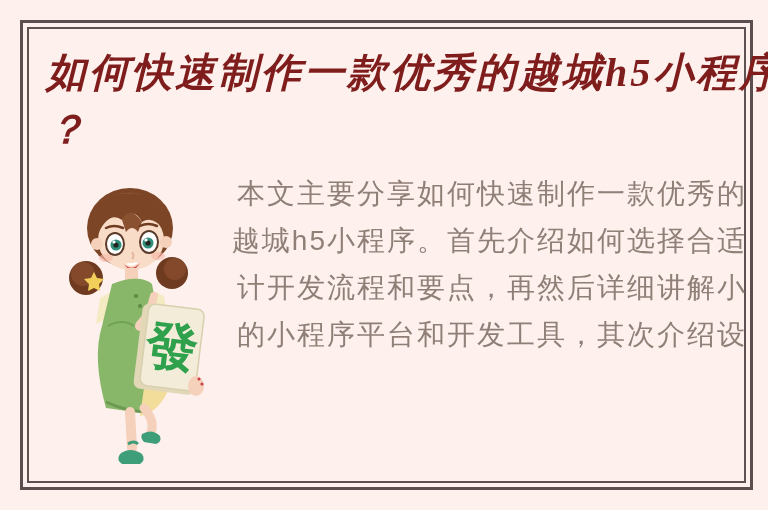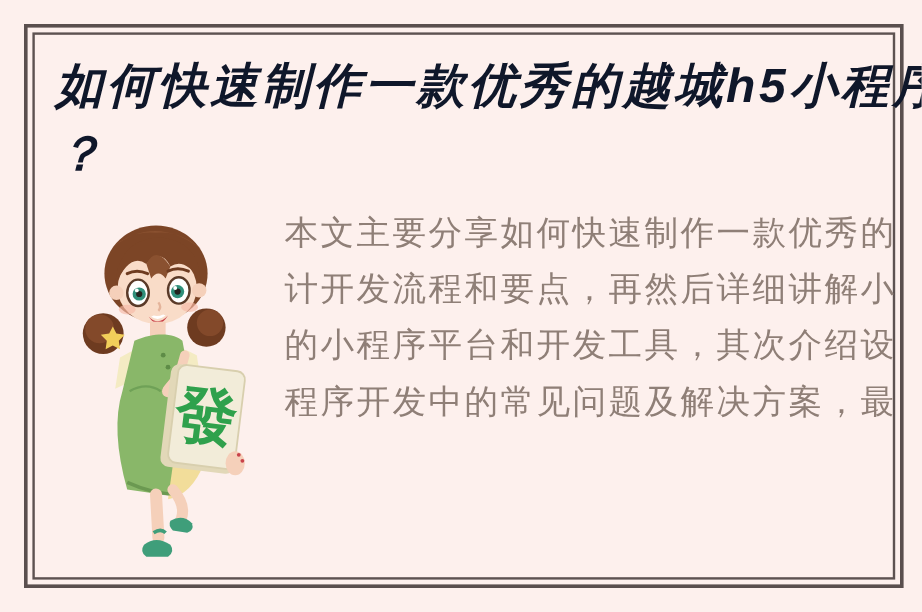"如何快速制作一款优秀的越城h5小程序" .article-title { color: #0f172a -> #7f1d1d; font-family: Liberation Sans, sans-serif -> Liberation Serif, serif }
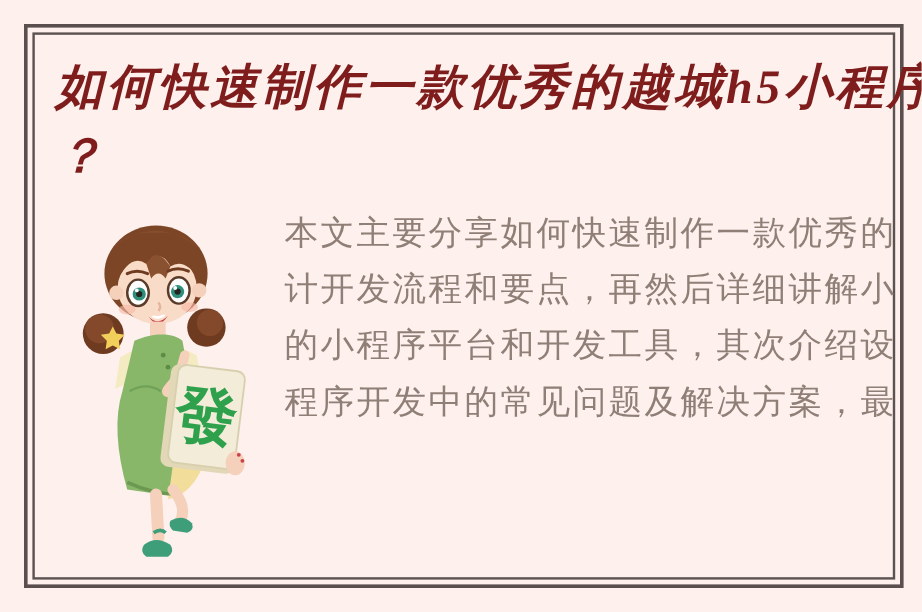"越城h5小程序。首先介绍如何选择合适" div.body-line { html: none -> <div>越城h5小程序。首先介绍如何选择合适</div> }
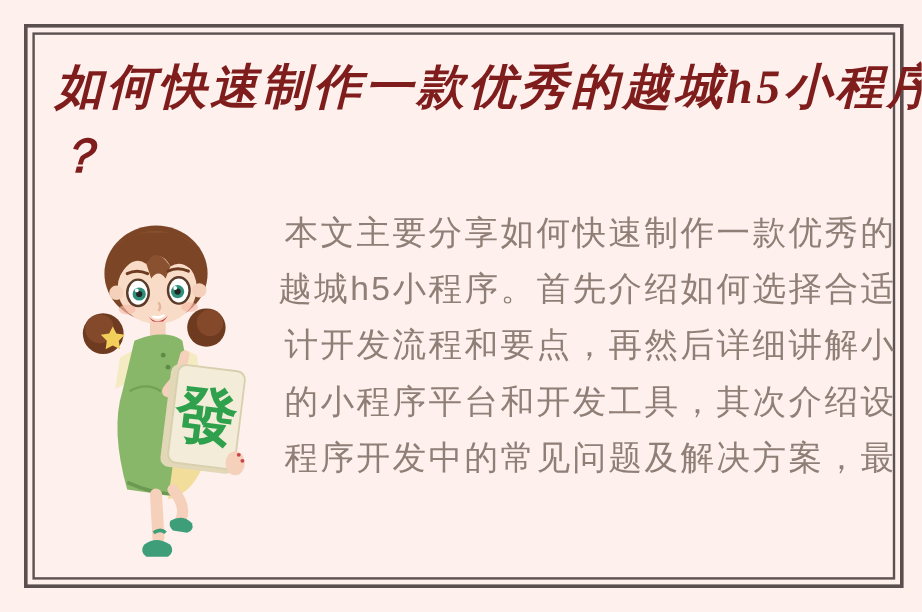"程序开发中的常见问题及解决方案，最" div.body-line { html: <div>程序开发中的常见问题及解决方案，最</div> -> none }
